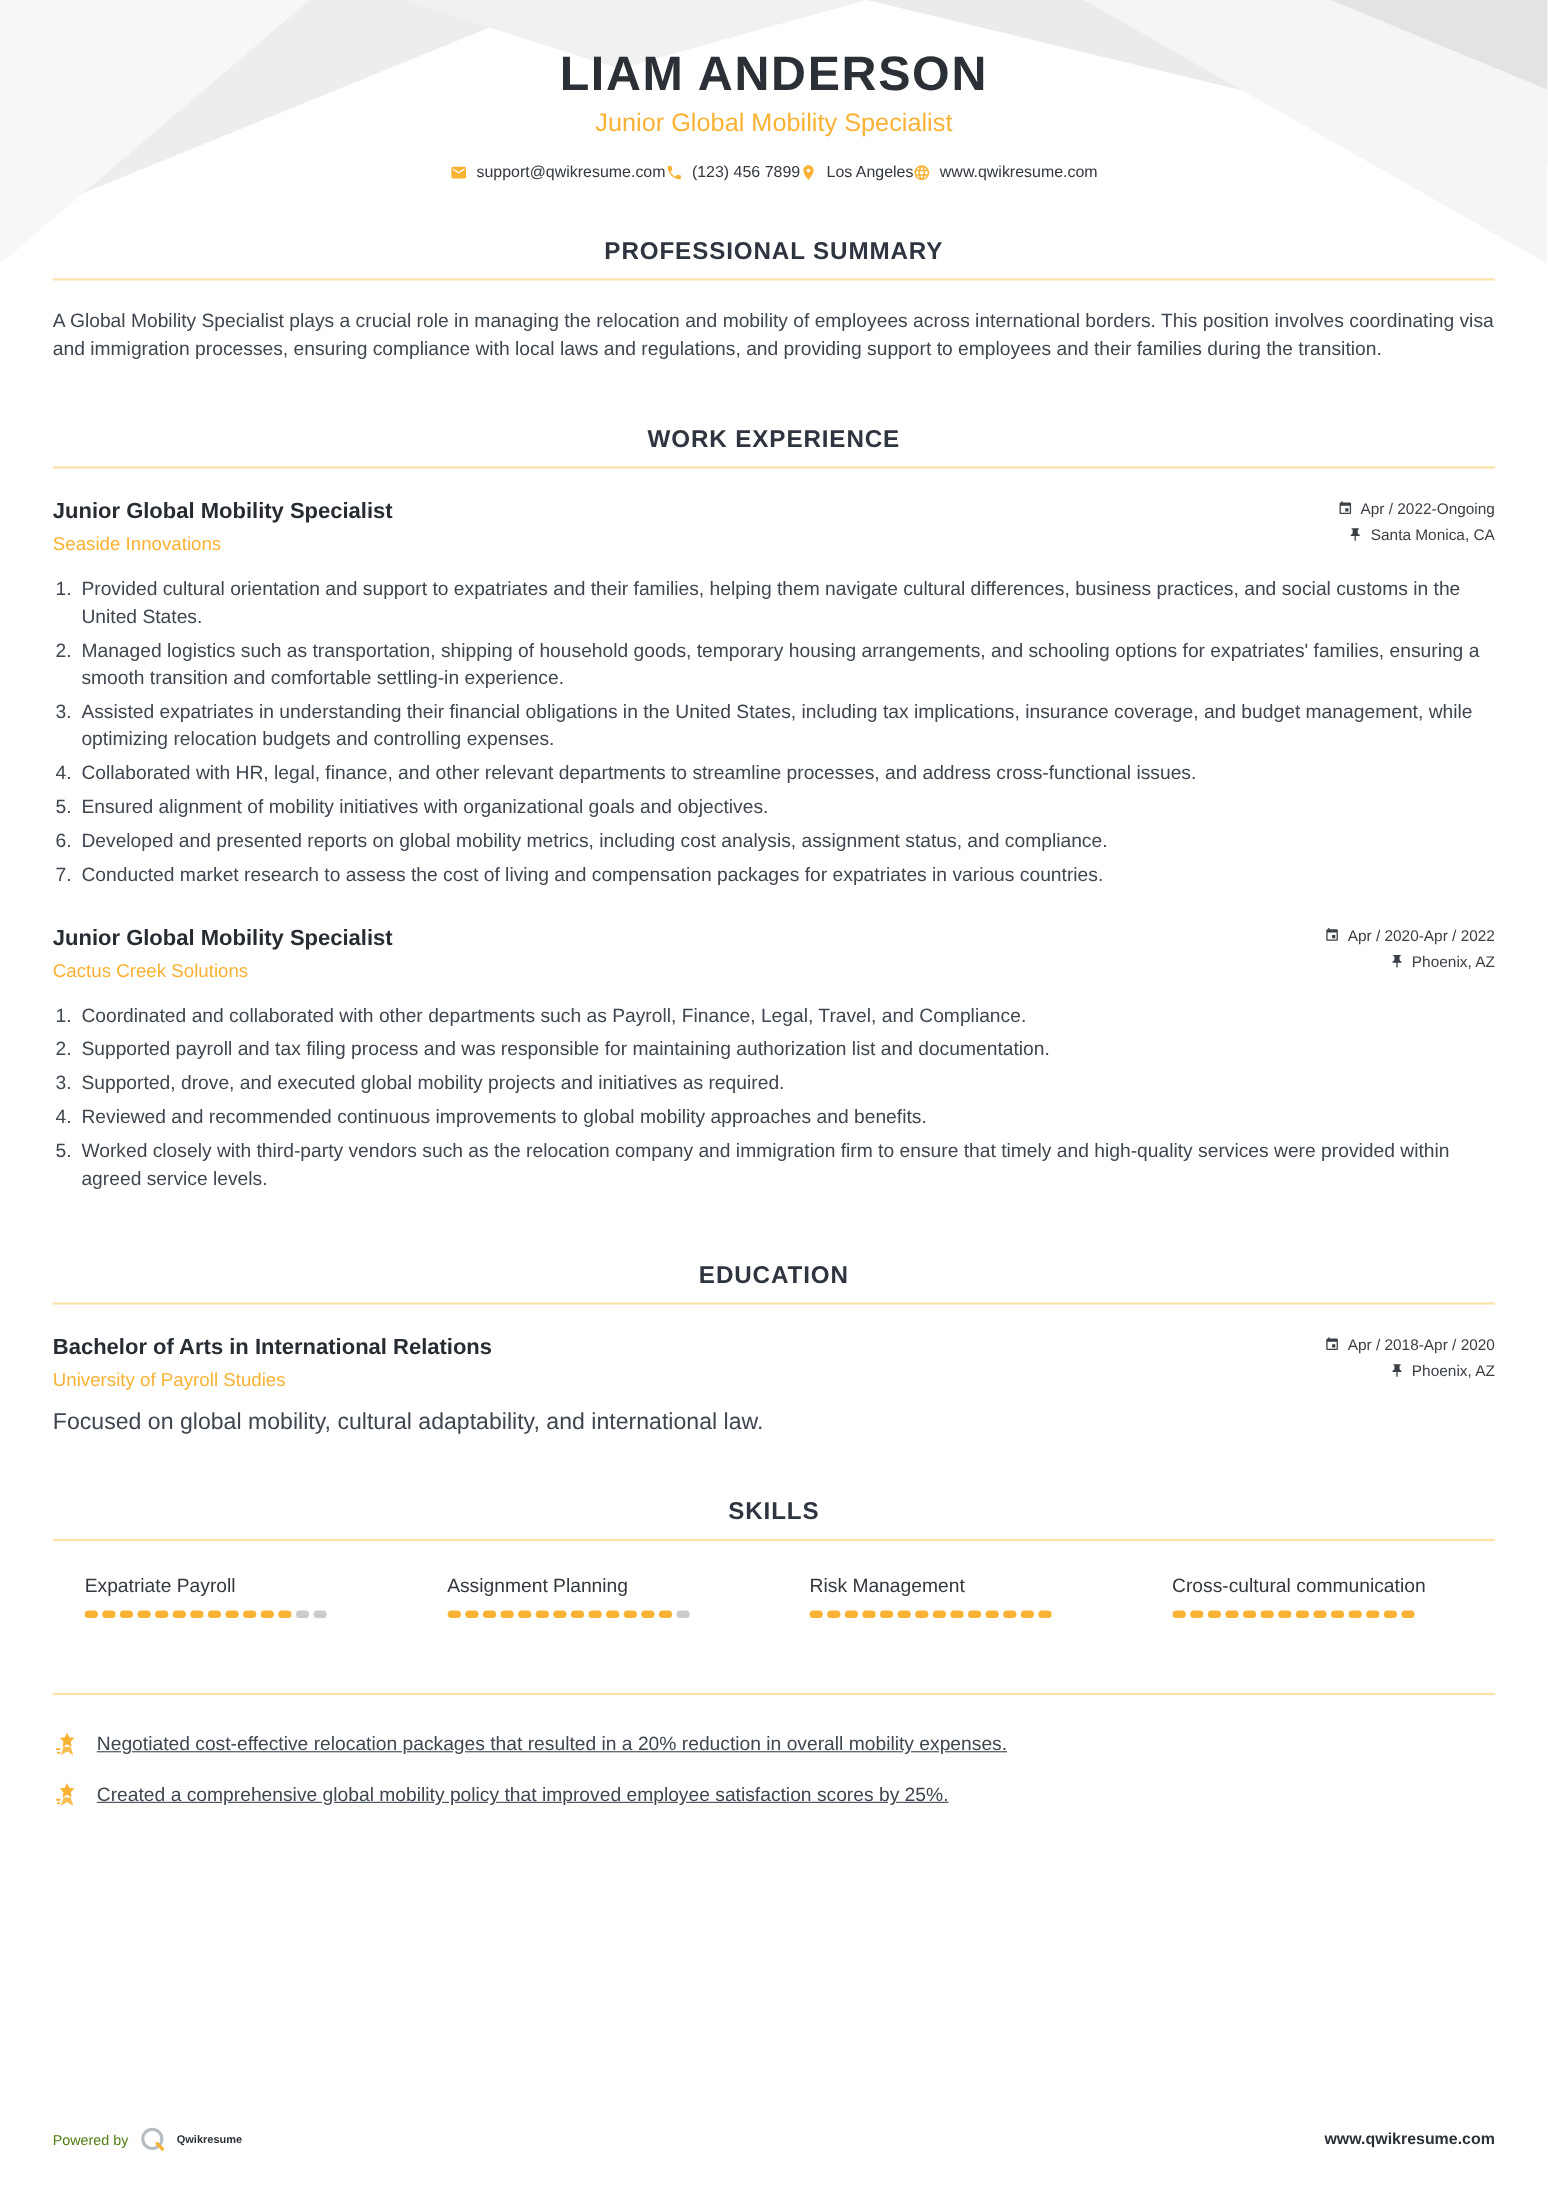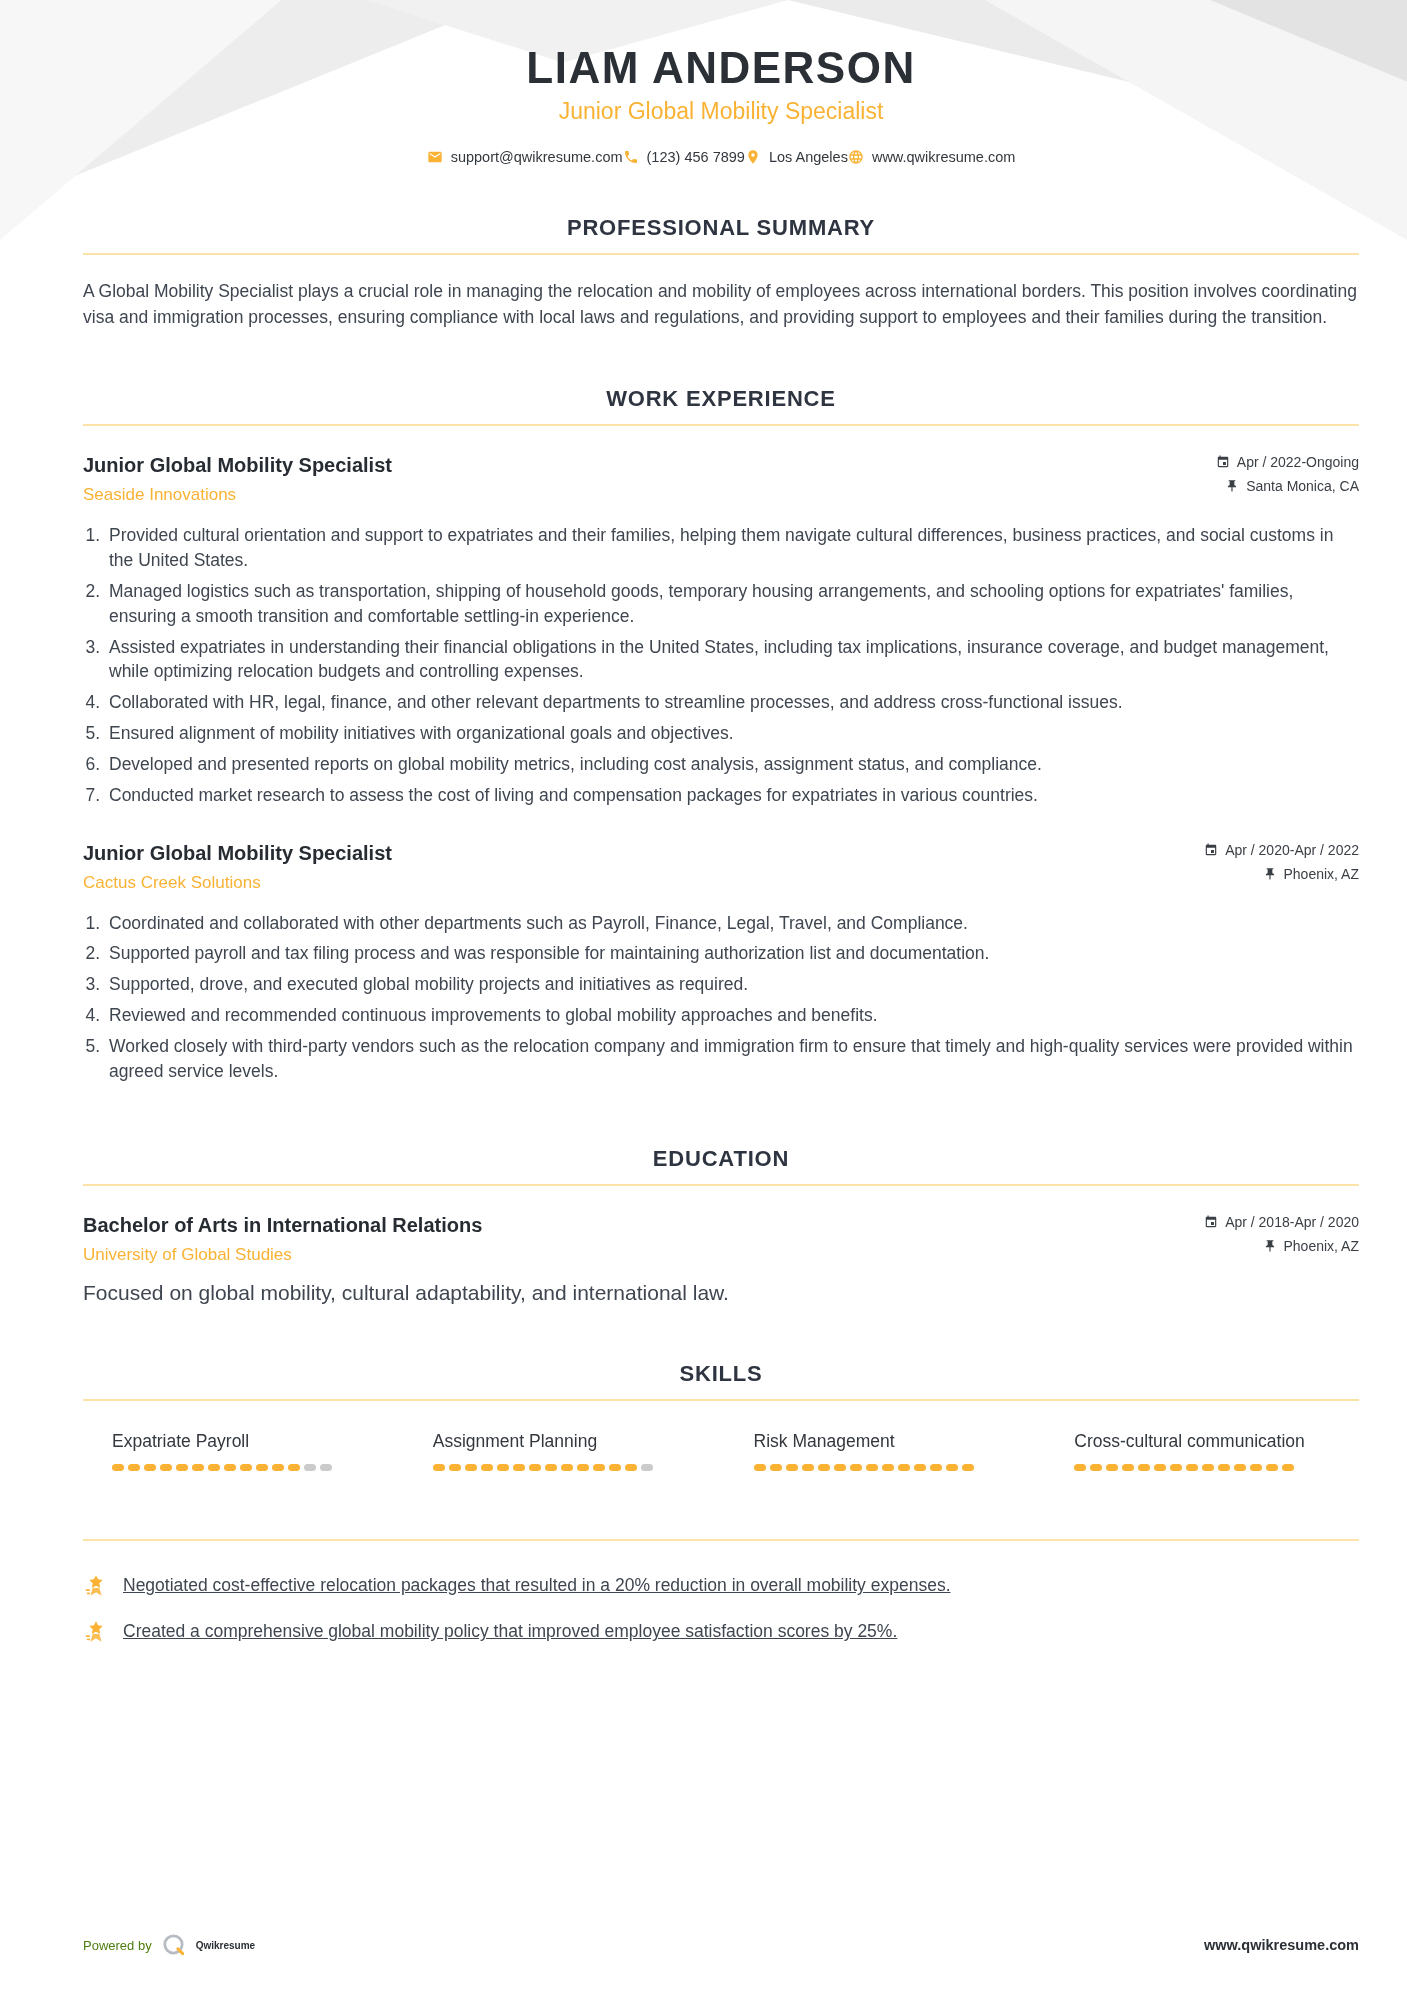"LIAM ANDERSON" .page { padding-left: 35px -> none }
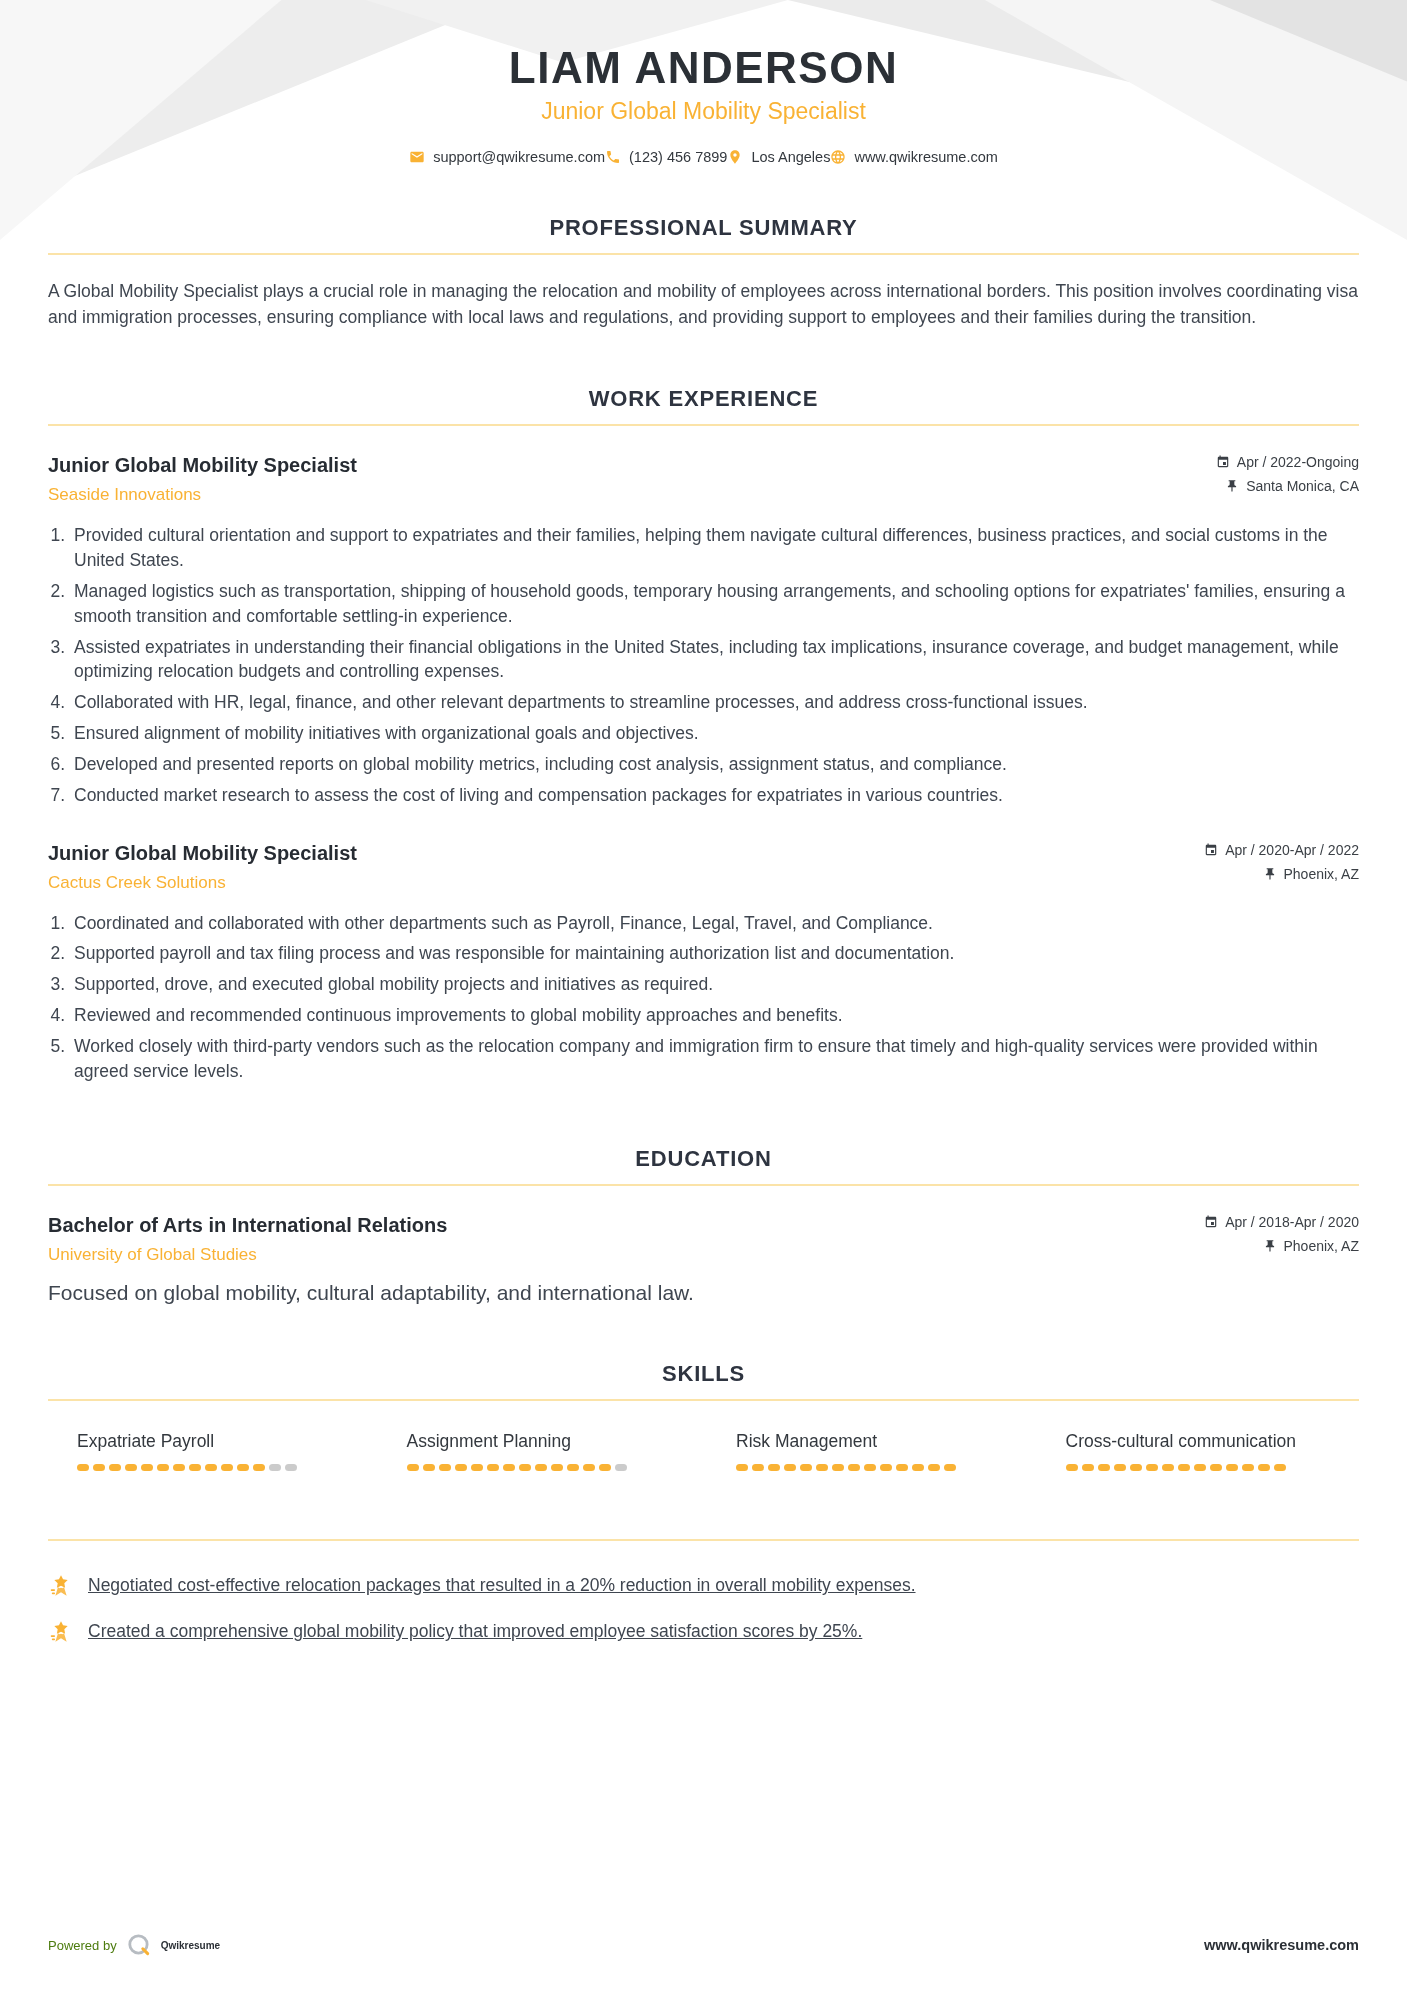"University of Global Studies" div.company { text: Global -> Payroll }
